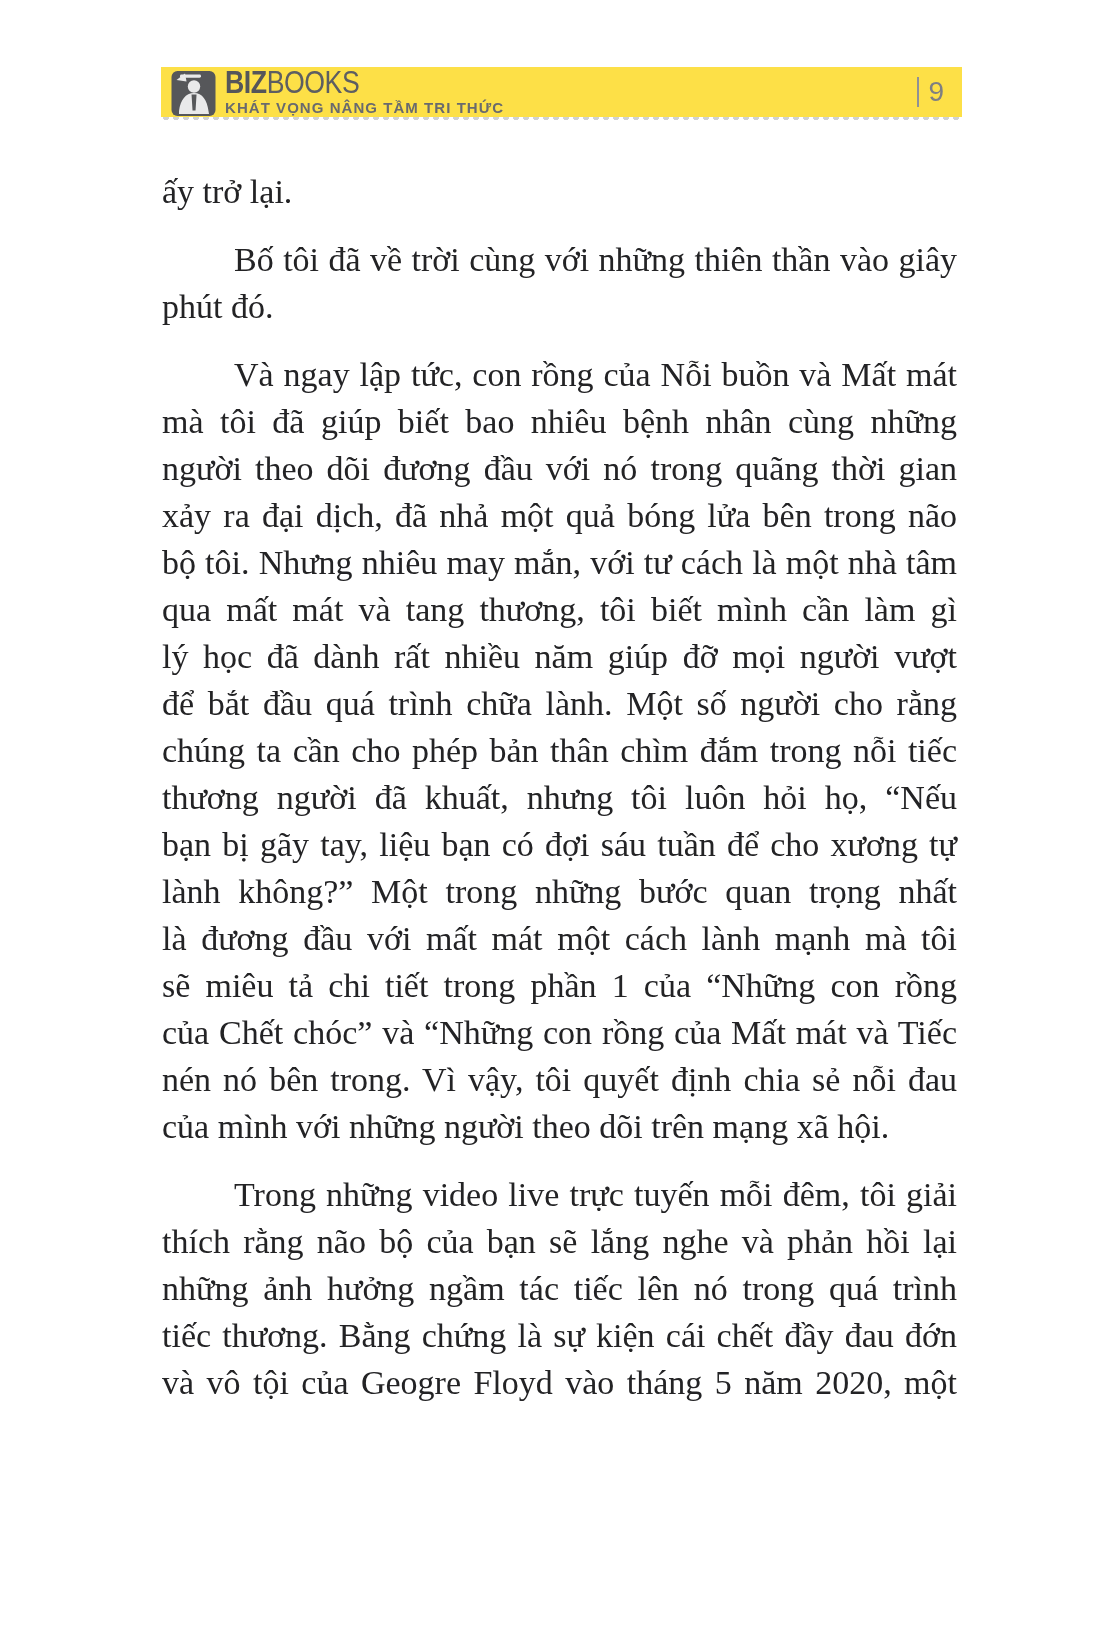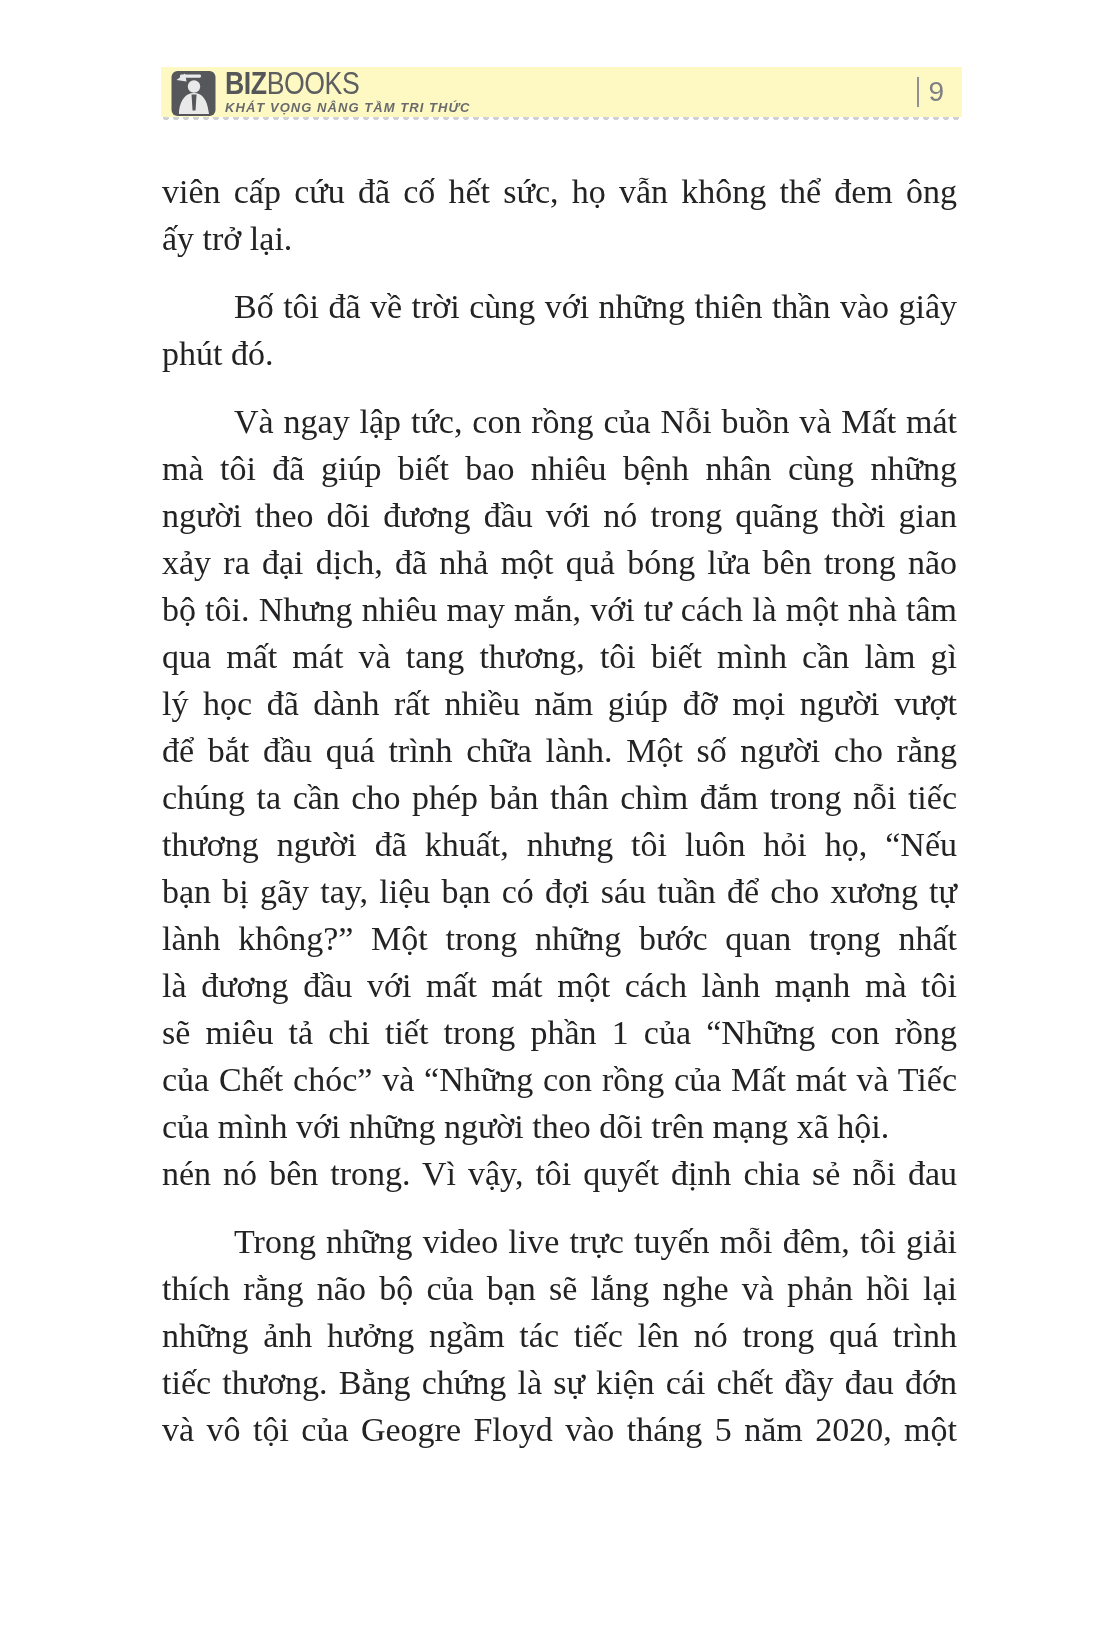"BIZBOOKS" .header-bar { background: #fef9c3 -> #fde047 }
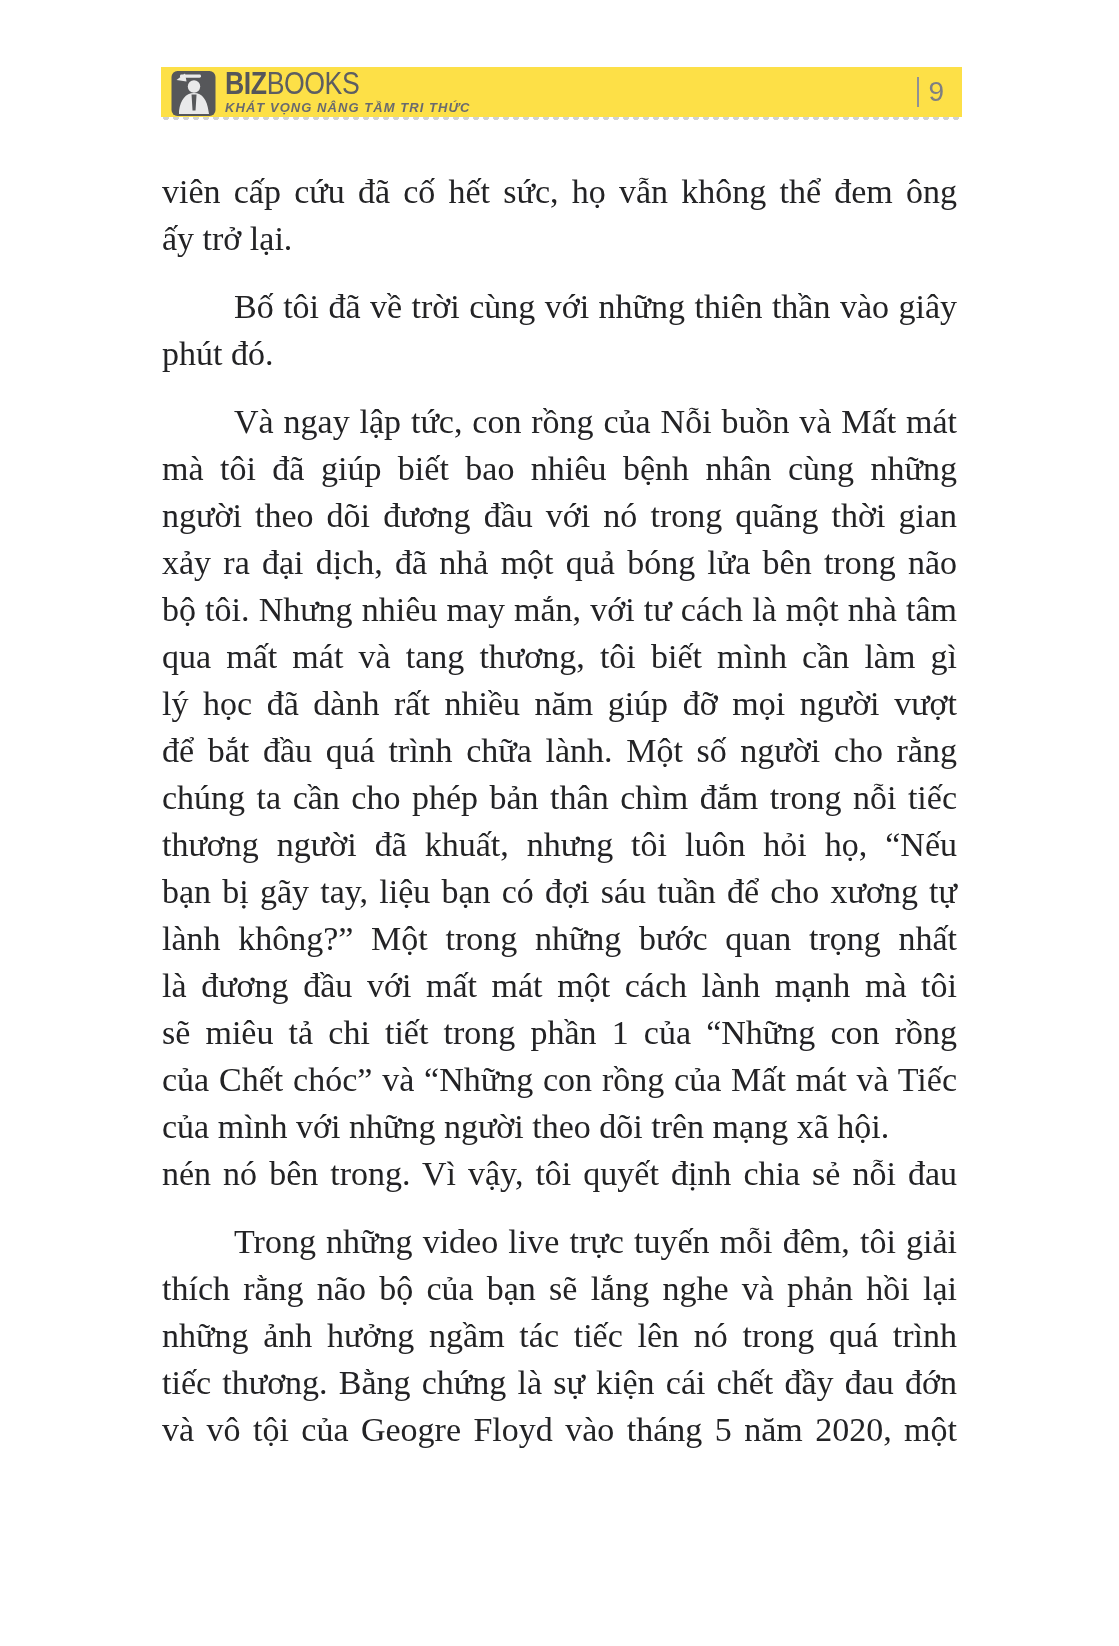"KHÁT VỌNG NÂNG TẦM TRI" .tagline { font-size: 13px -> 15px; font-style: italic -> none }
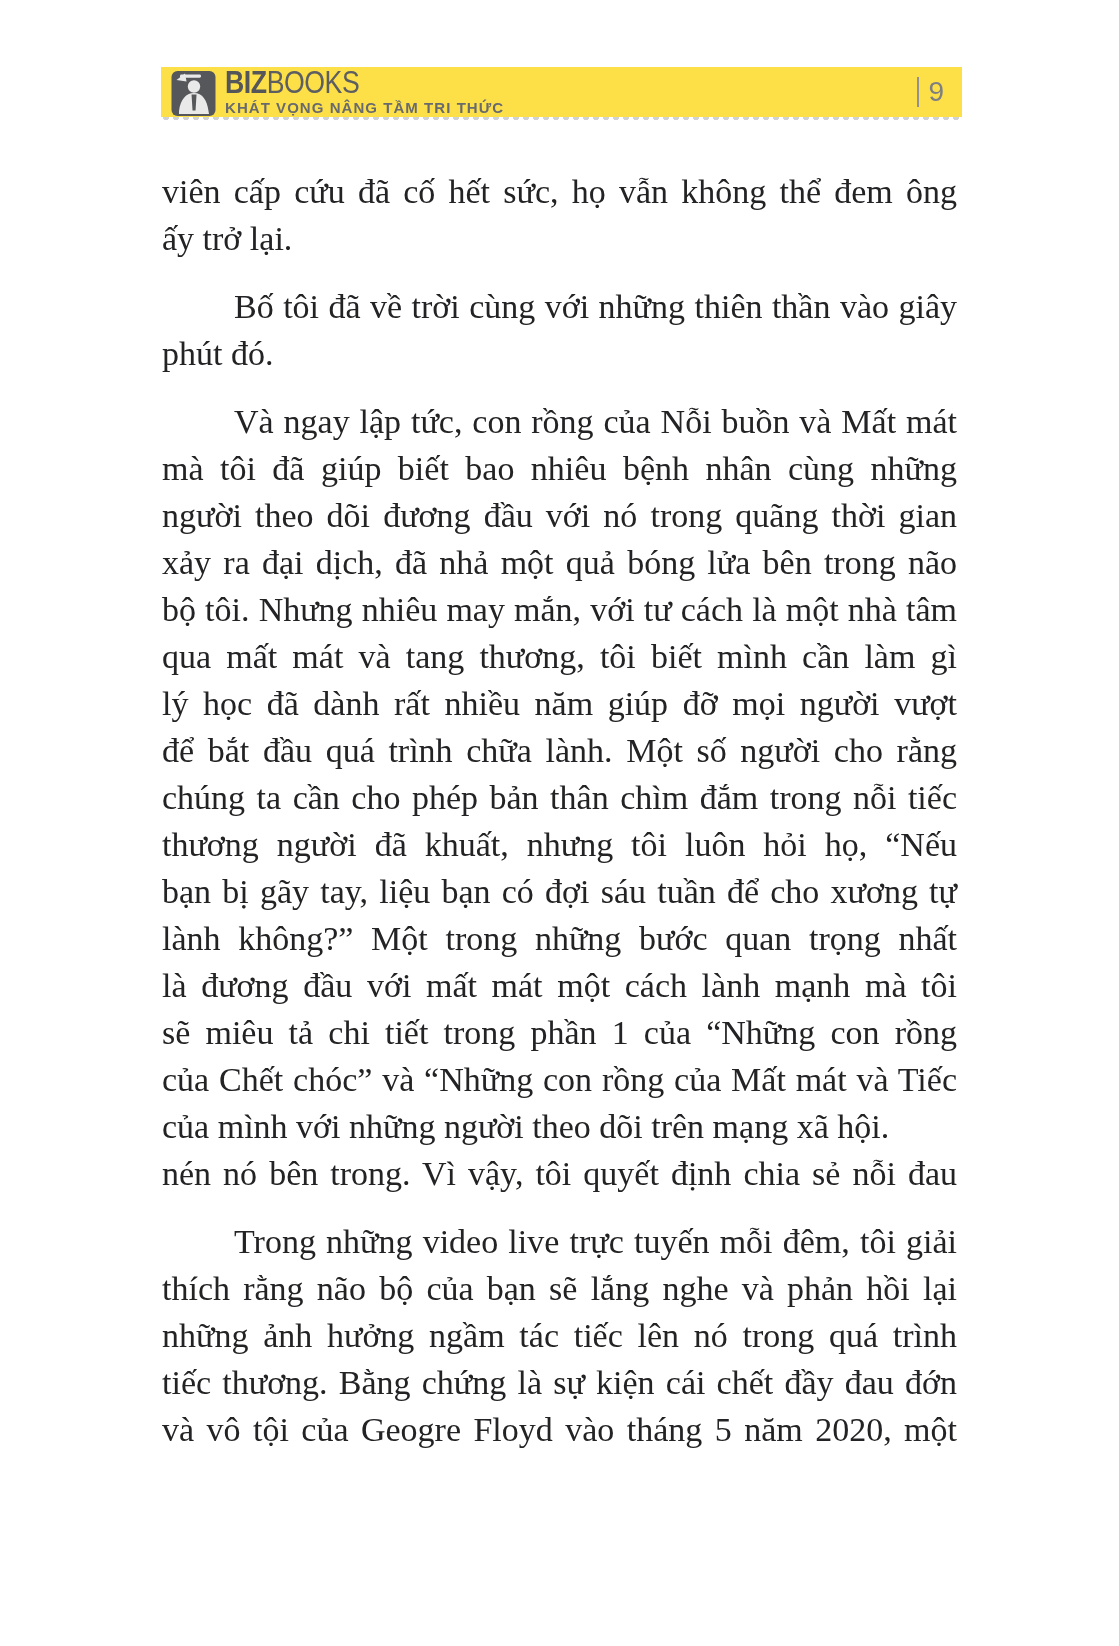"viên cấp cứu đã cố" div.line { html: <div>viên cấp cứu đã cố hết sức, họ vẫn không thể đem ông</div> -> none }
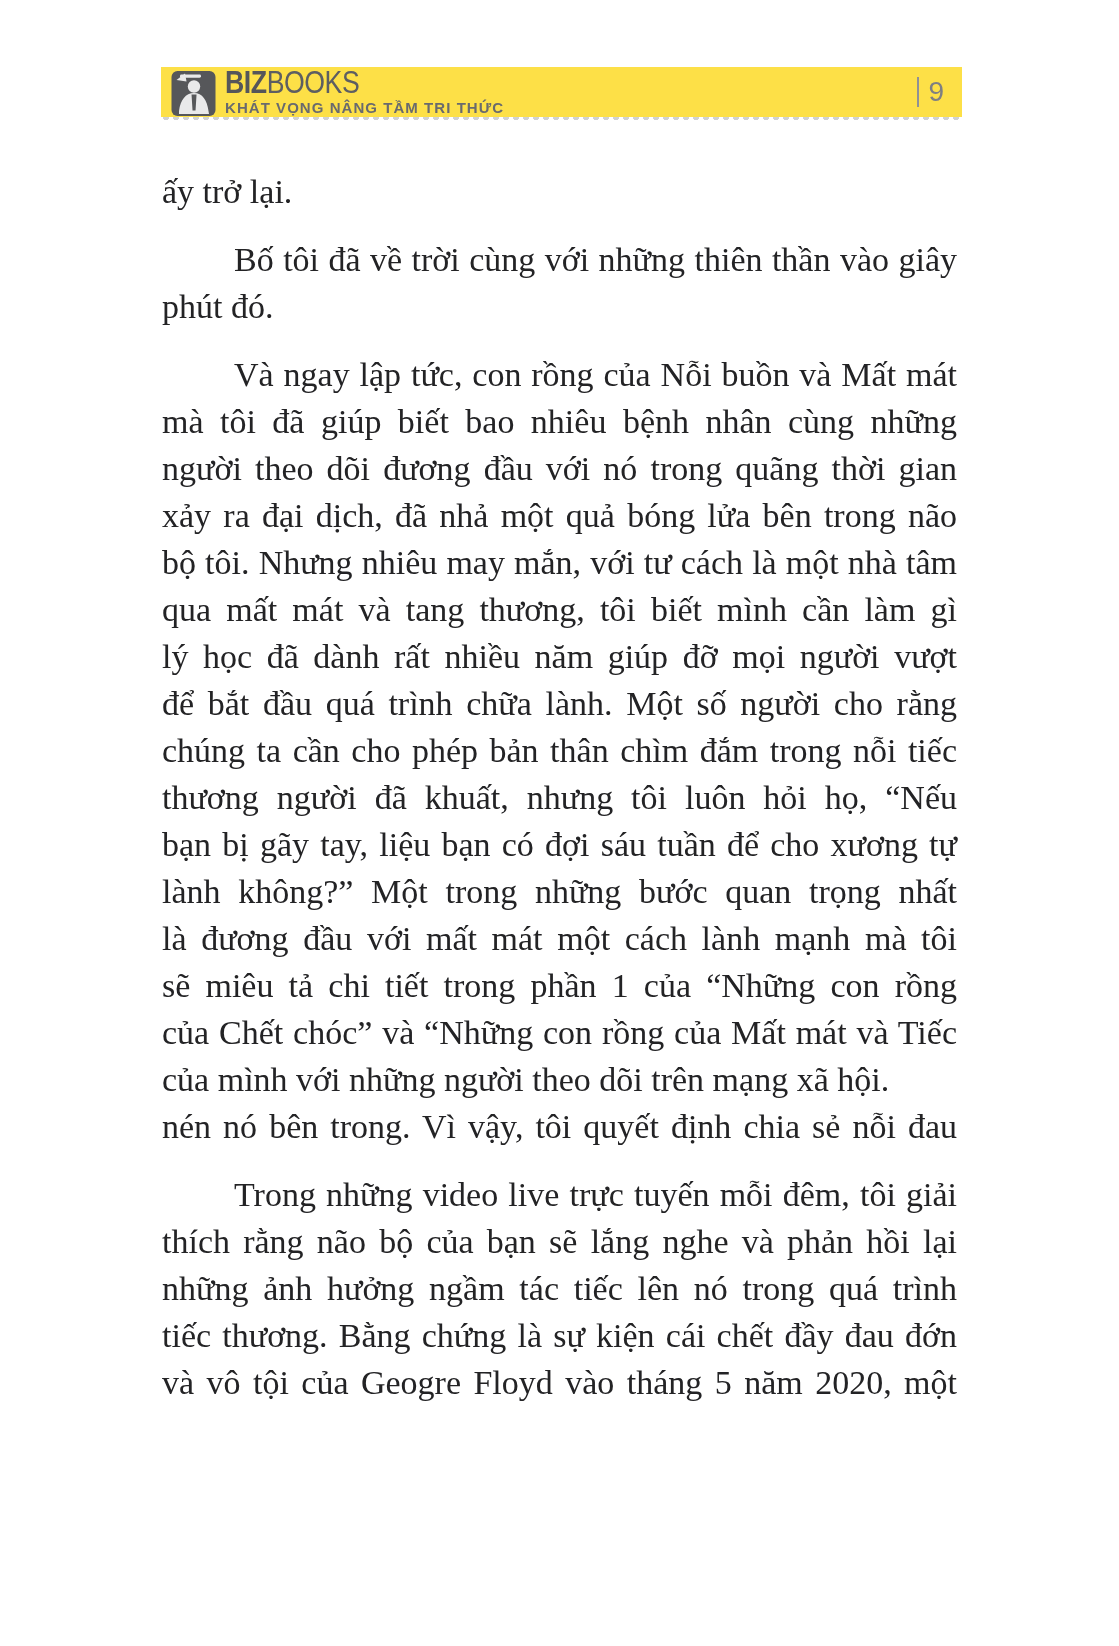"của mình với những người" div.line { order: before "nén nó bên trong. Vì" -> after "nén nó bên trong. Vì" }
